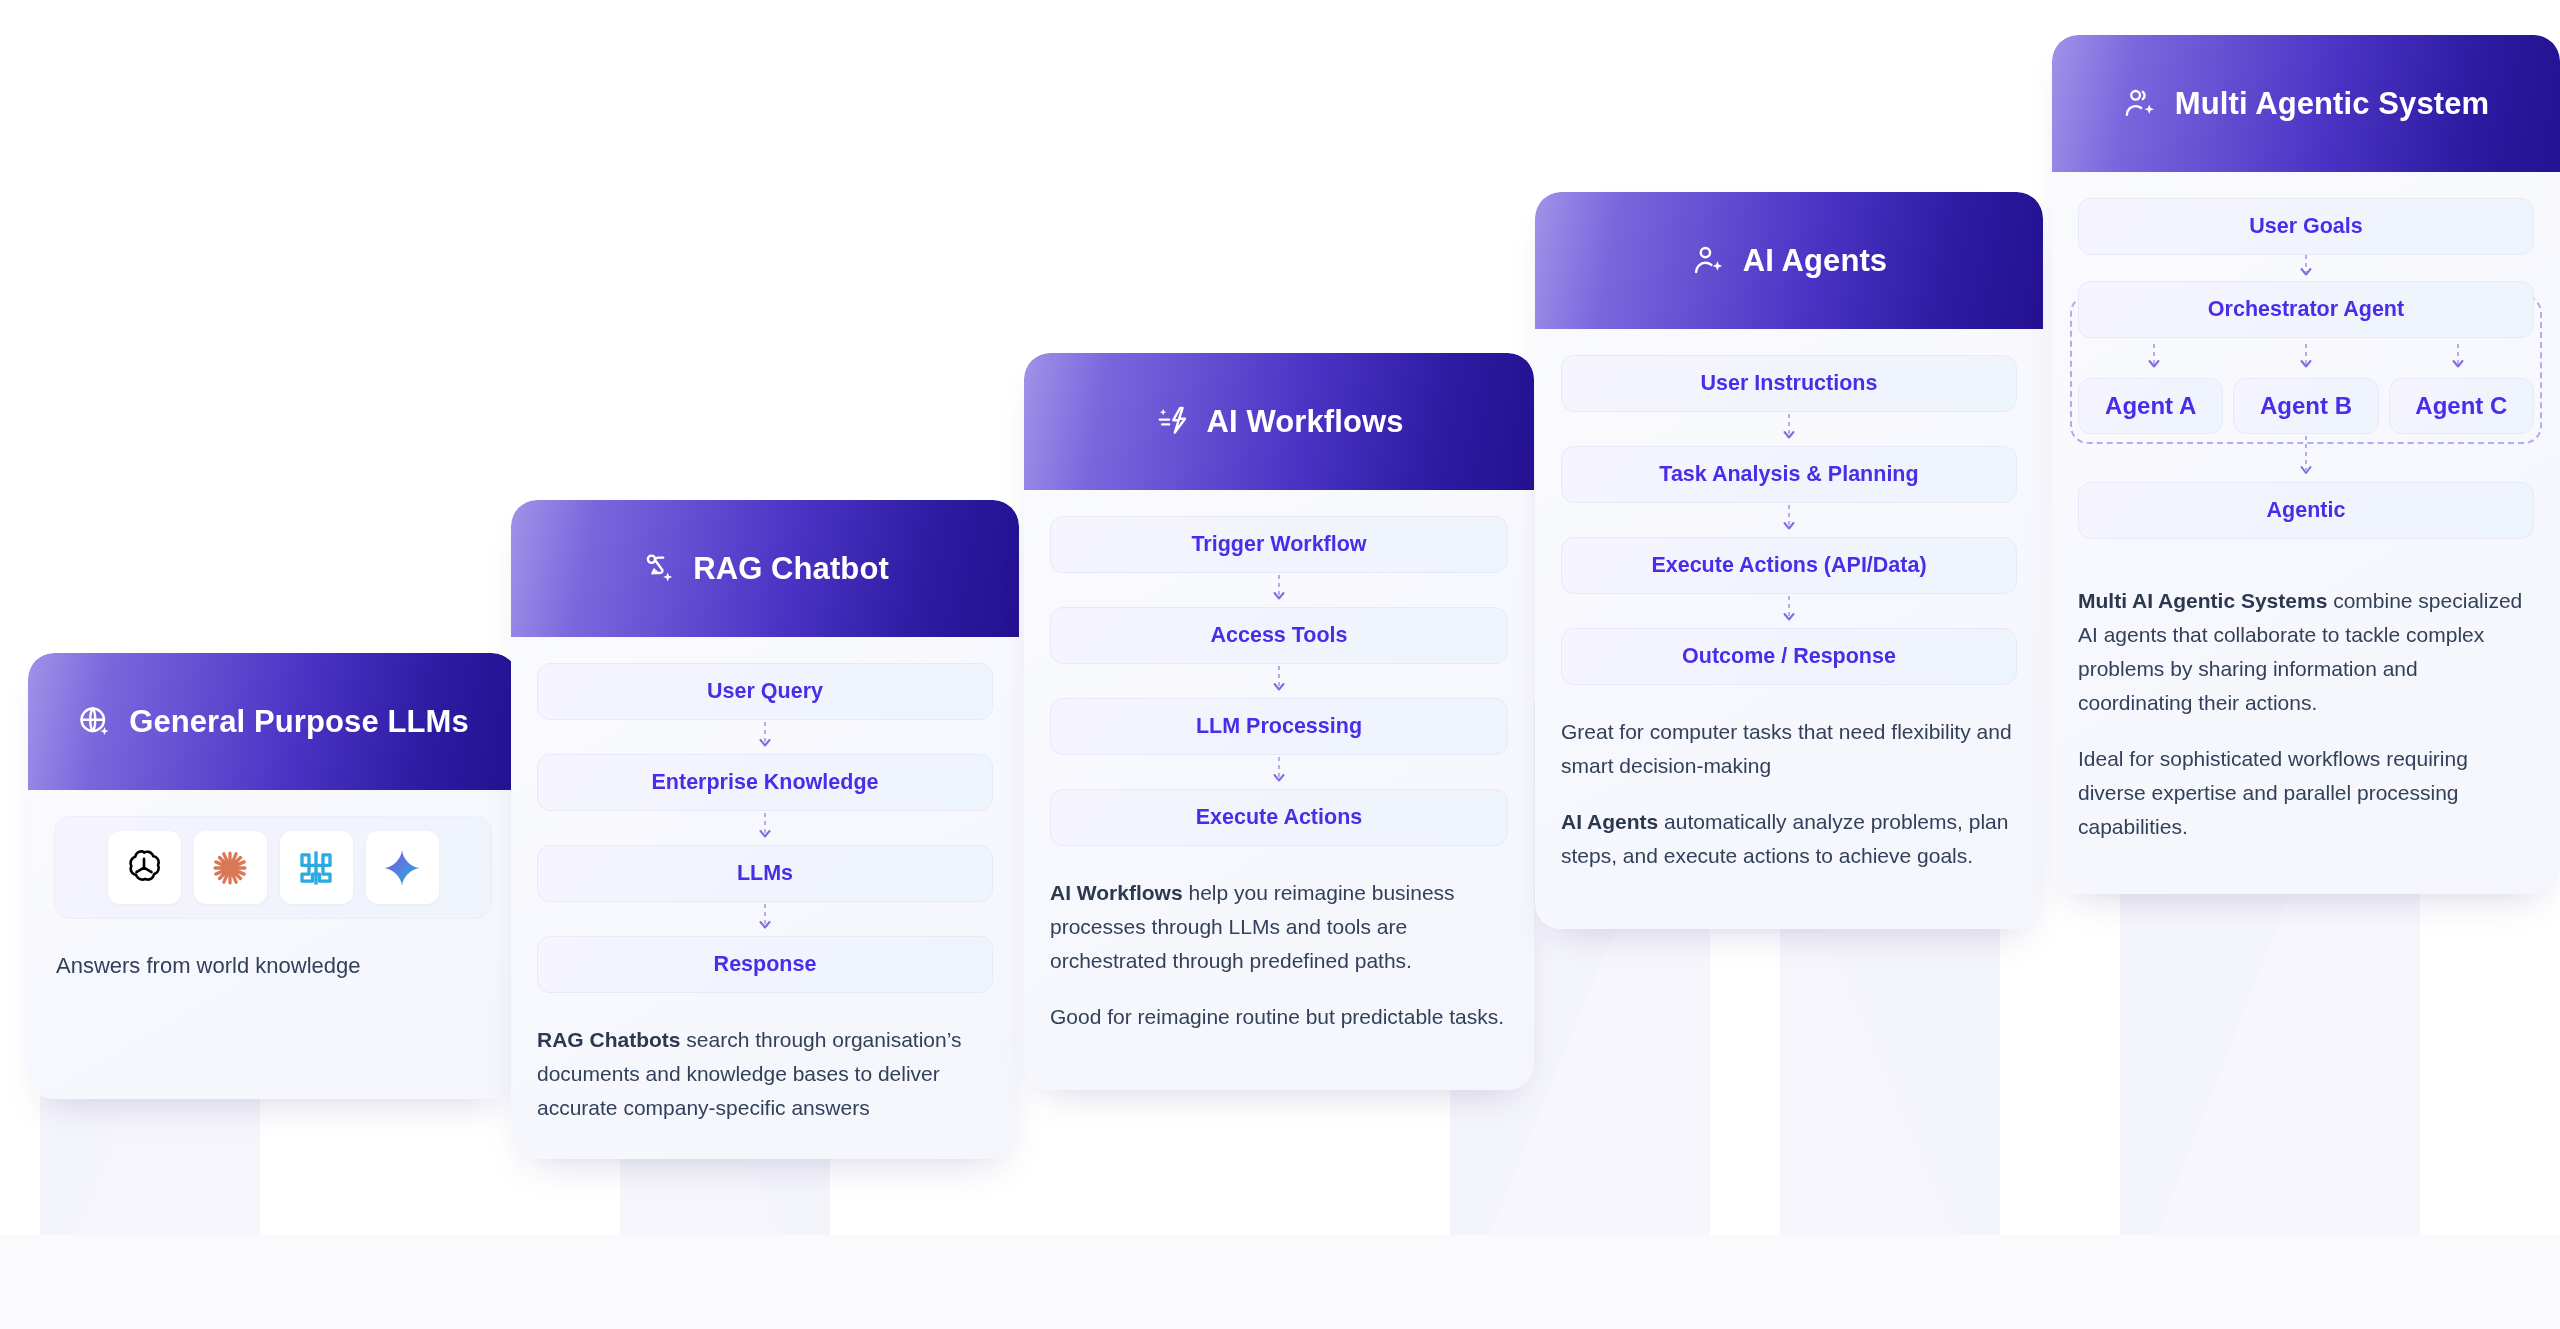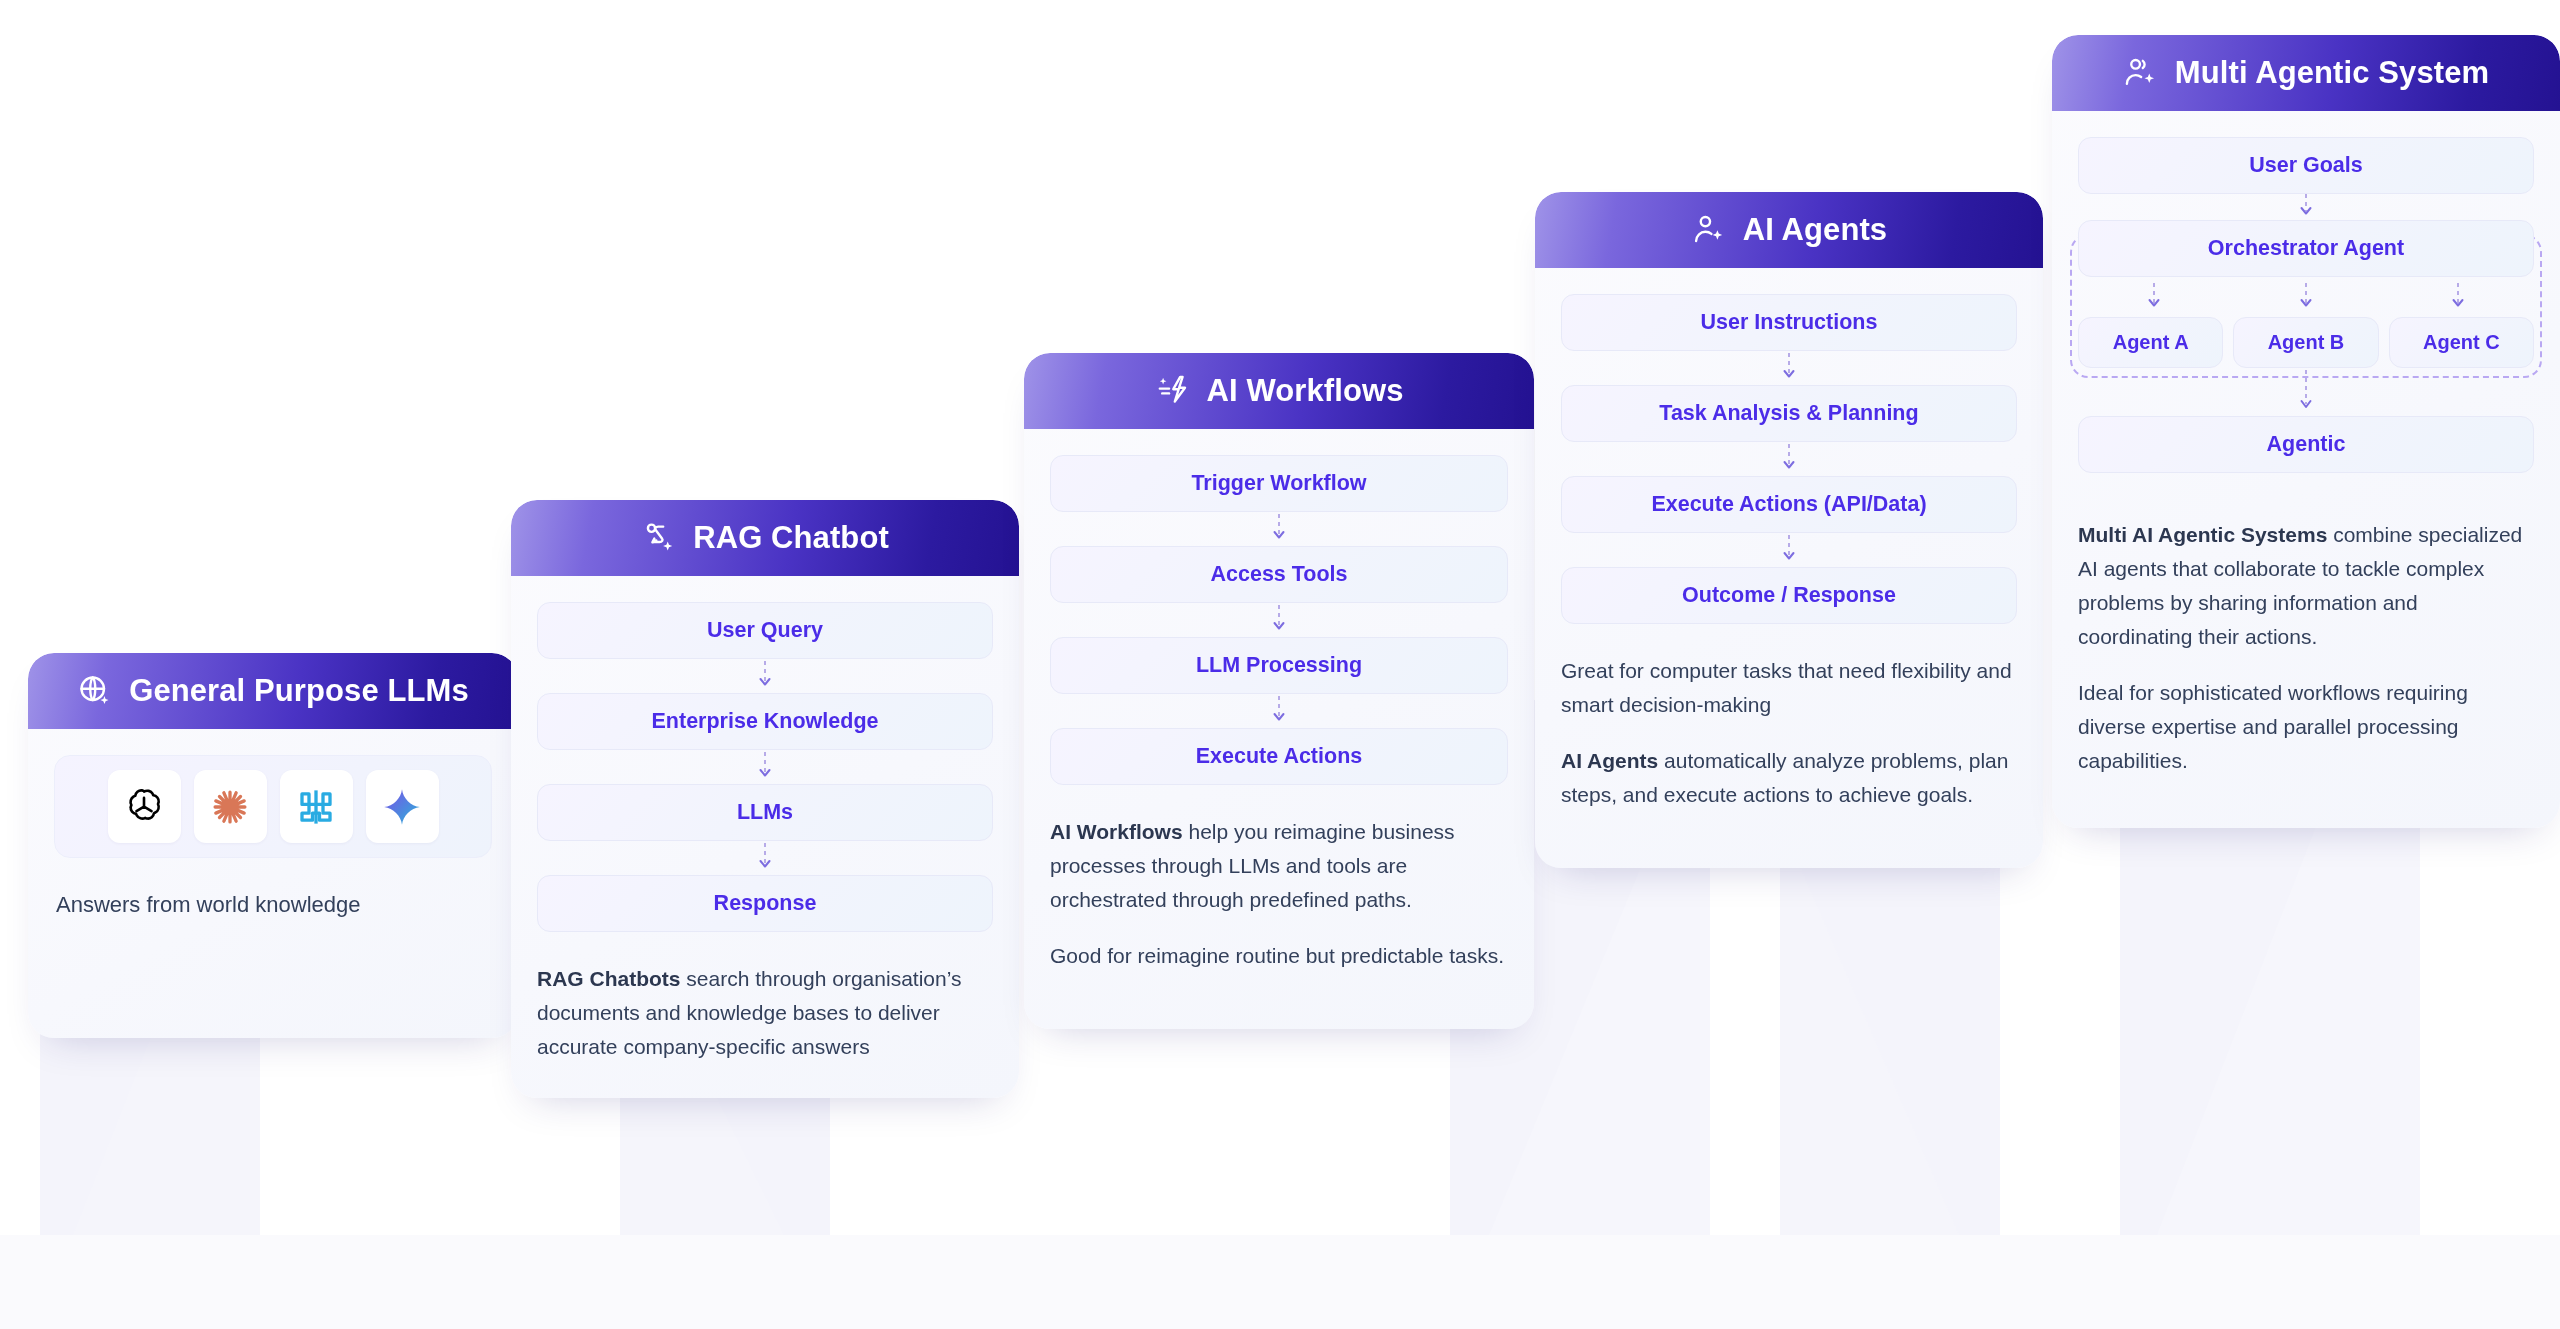"Multi Agentic System" .card .hdr { height: 76px -> 137px }
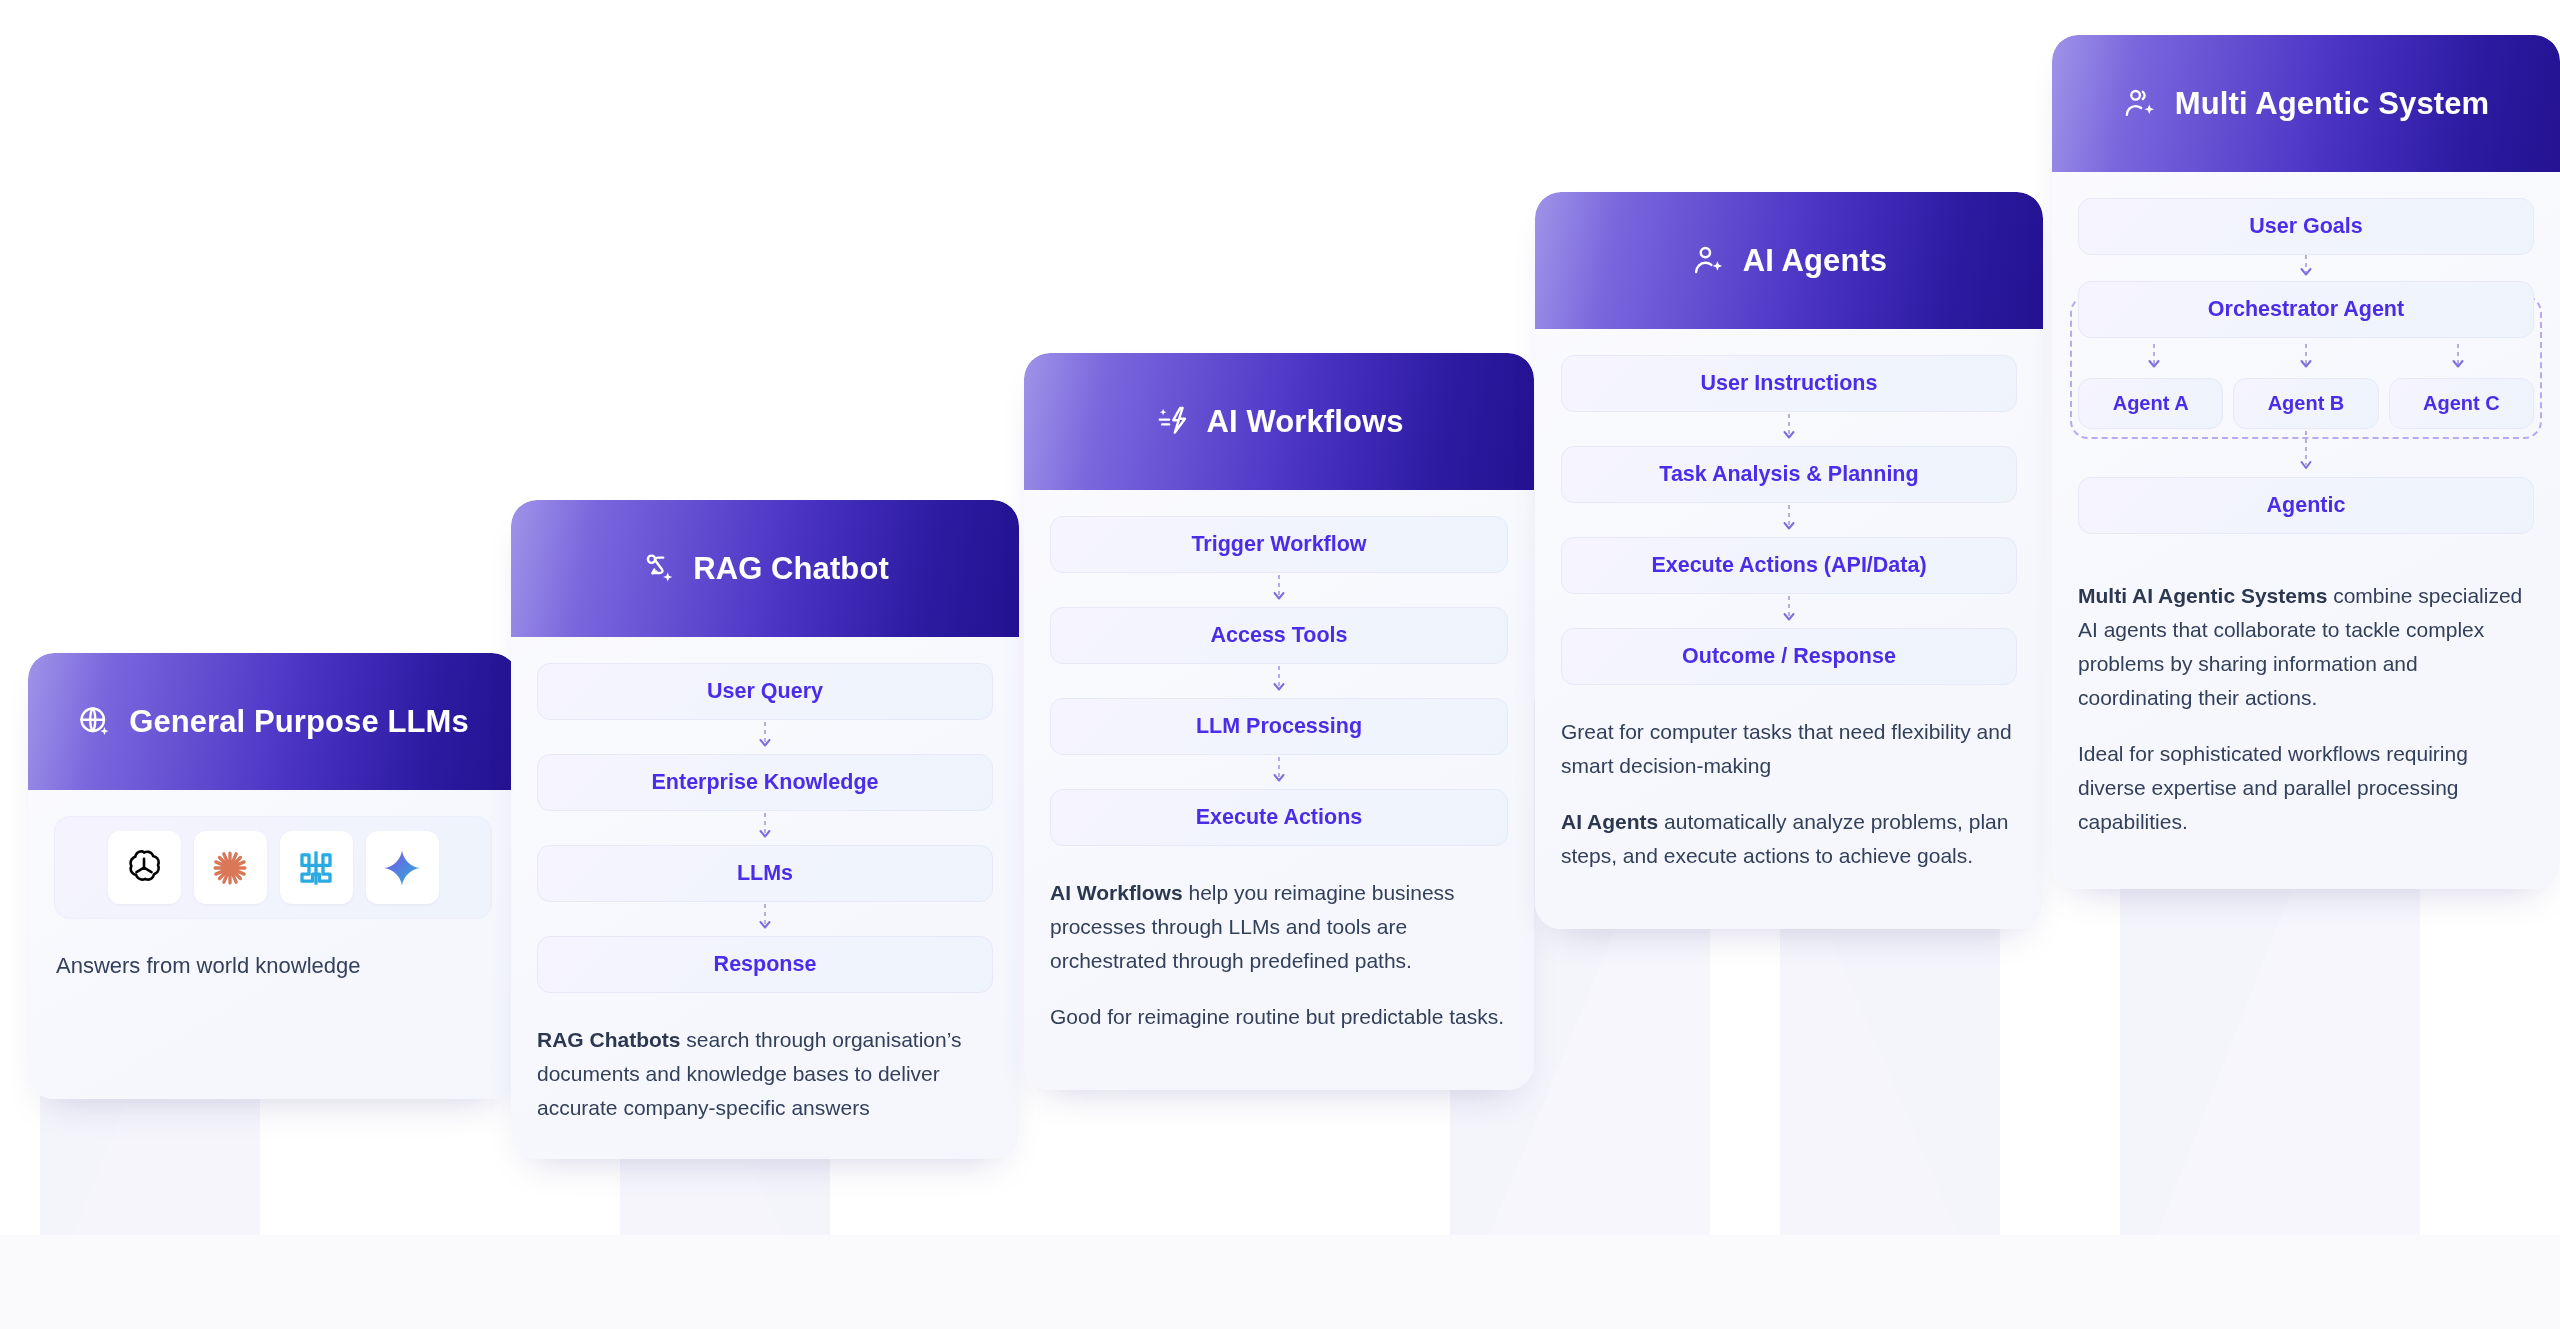"Agent A" .step.sm { font-size: 20px -> 24px }
